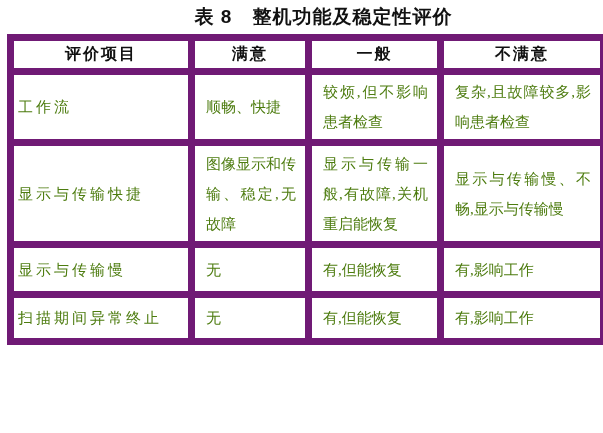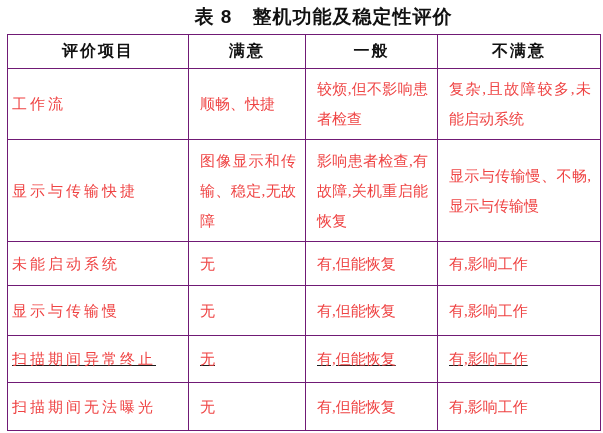"评价项目" .eval th,.eval td { border: 1px solid #701a75 -> 7px solid #701a75 }
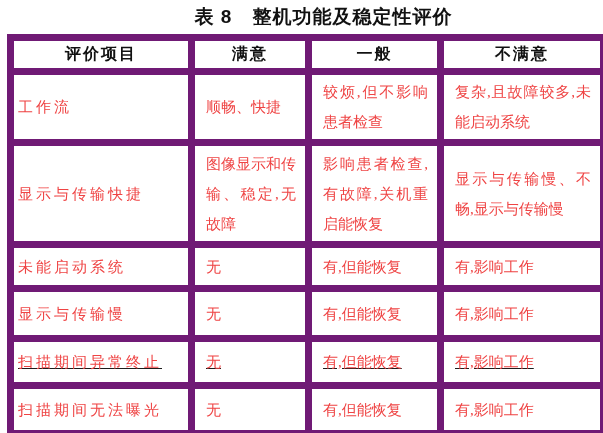"较烦,但不影响患者检查" .eval td { color: #ef4444 -> #4d7c0f }
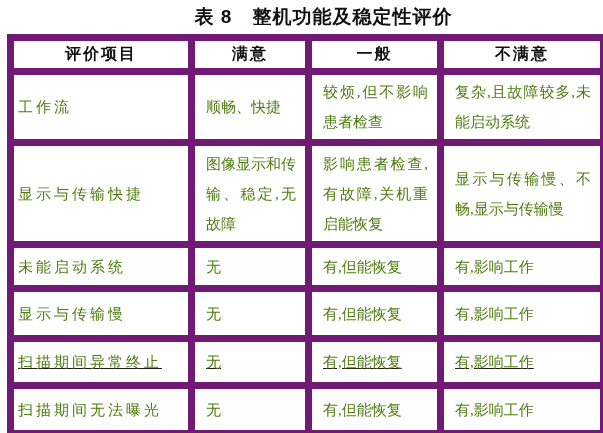"复杂,且故障较多,未能启动系统" td.val { text: ,未能启动系统 -> ,影响患者检查 }
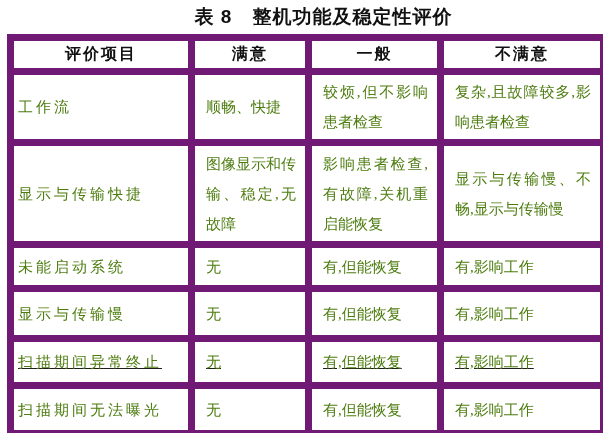"影响患者检查,有故障,关机重启能恢复" td.val { text: 影响患者检查 -> 显示与传输一般 }
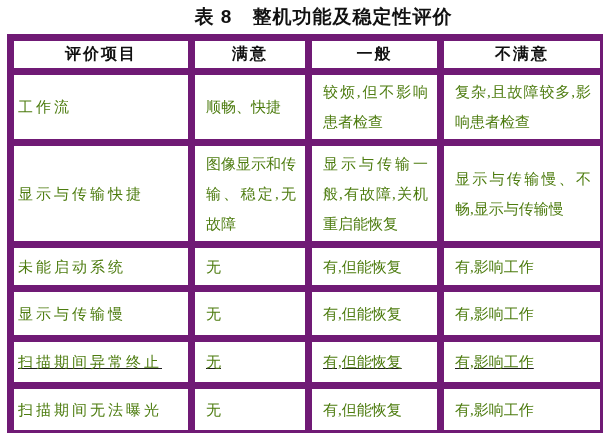"未能启动系统" tr.r2 { html: <tr> <td>未能启动系统</td> <td>无</td> <td>有,但能恢复</td> <td>有,影响工作</td> </tr> -> none }
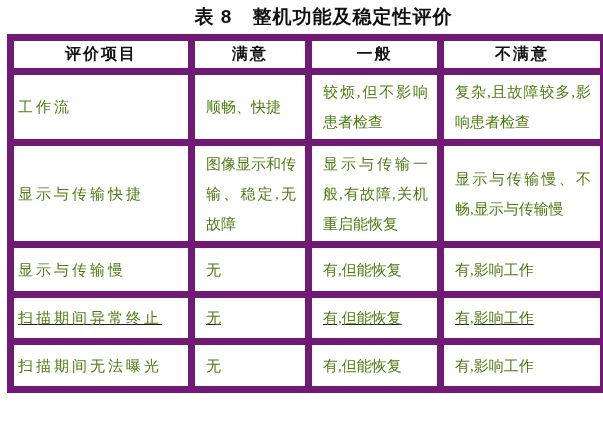"扫描期间异常终止" tr.r4 { text-decoration: underline -> none }
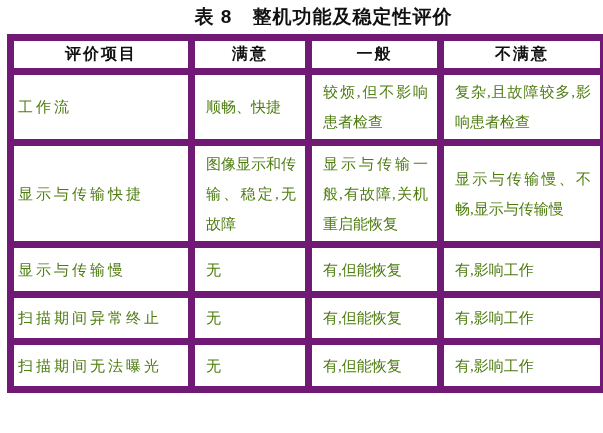"扫描期间无法曝光" tr.r5 { html: <tr> <td>扫描期间无法曝光</td> <td>无</td> <td>有,但能恢复</td> <td>有,影响工作</td> </tr> -> none }
